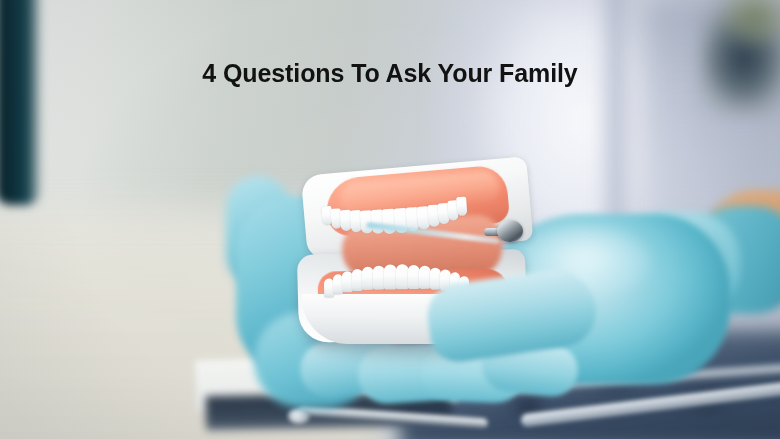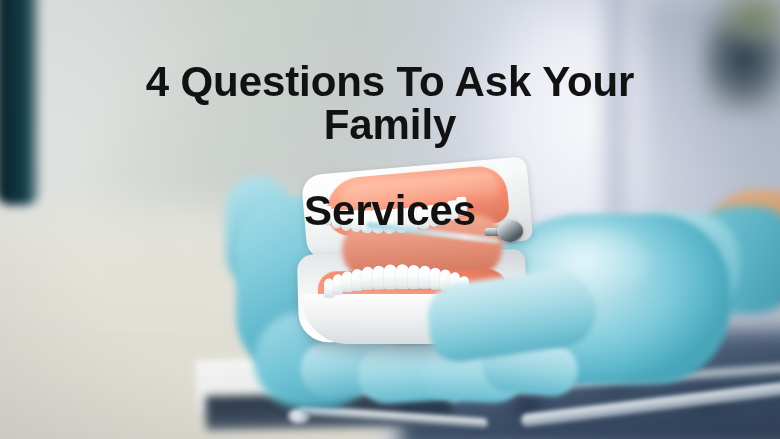"4 Questions To Ask Your" .title { font-size: 42px -> 25px; margin: 16px -> 8px }
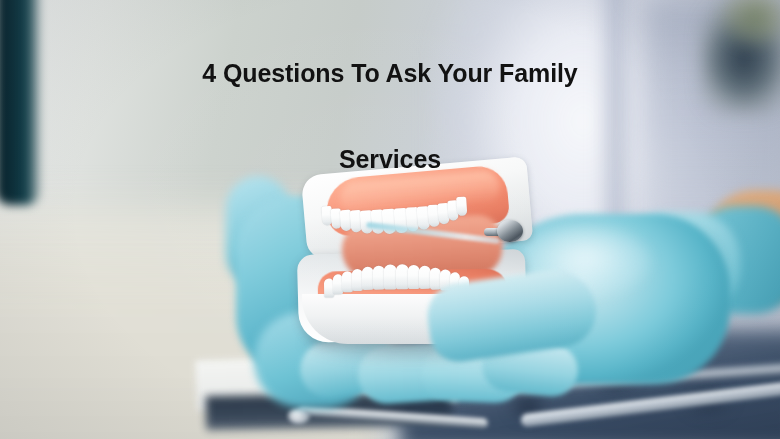"Services" span { html: <span>Services</span> -> none }
